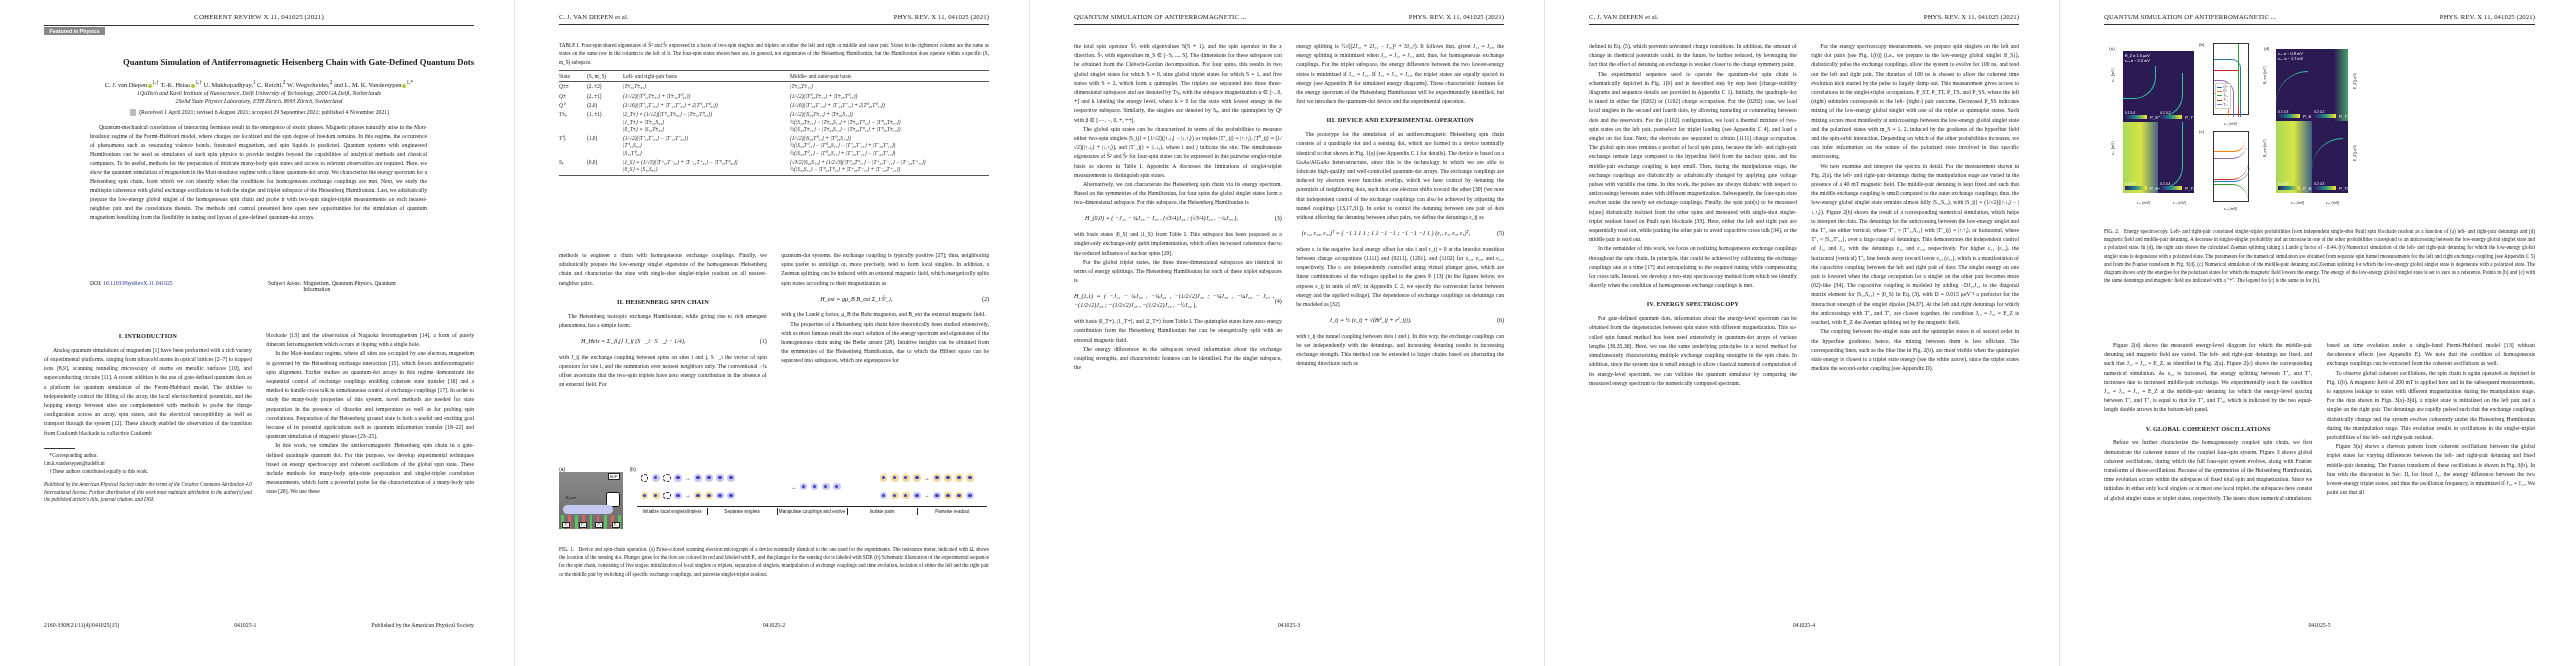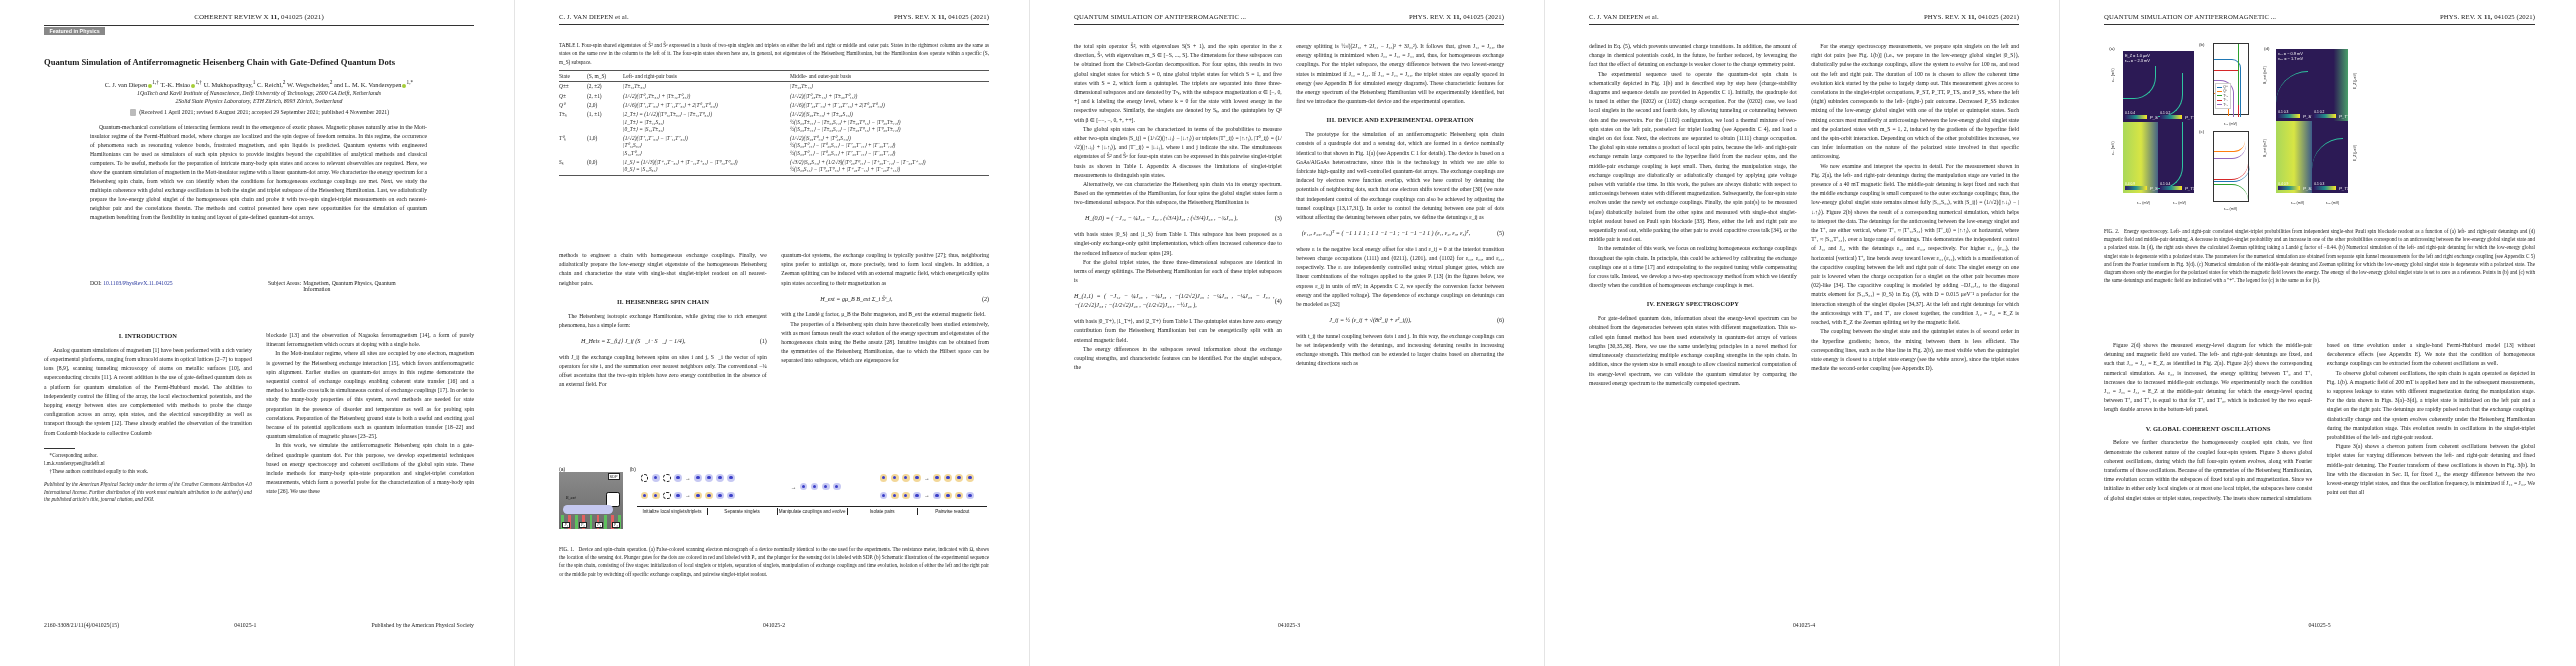"11," .running-head b { font-weight: bold -> normal }
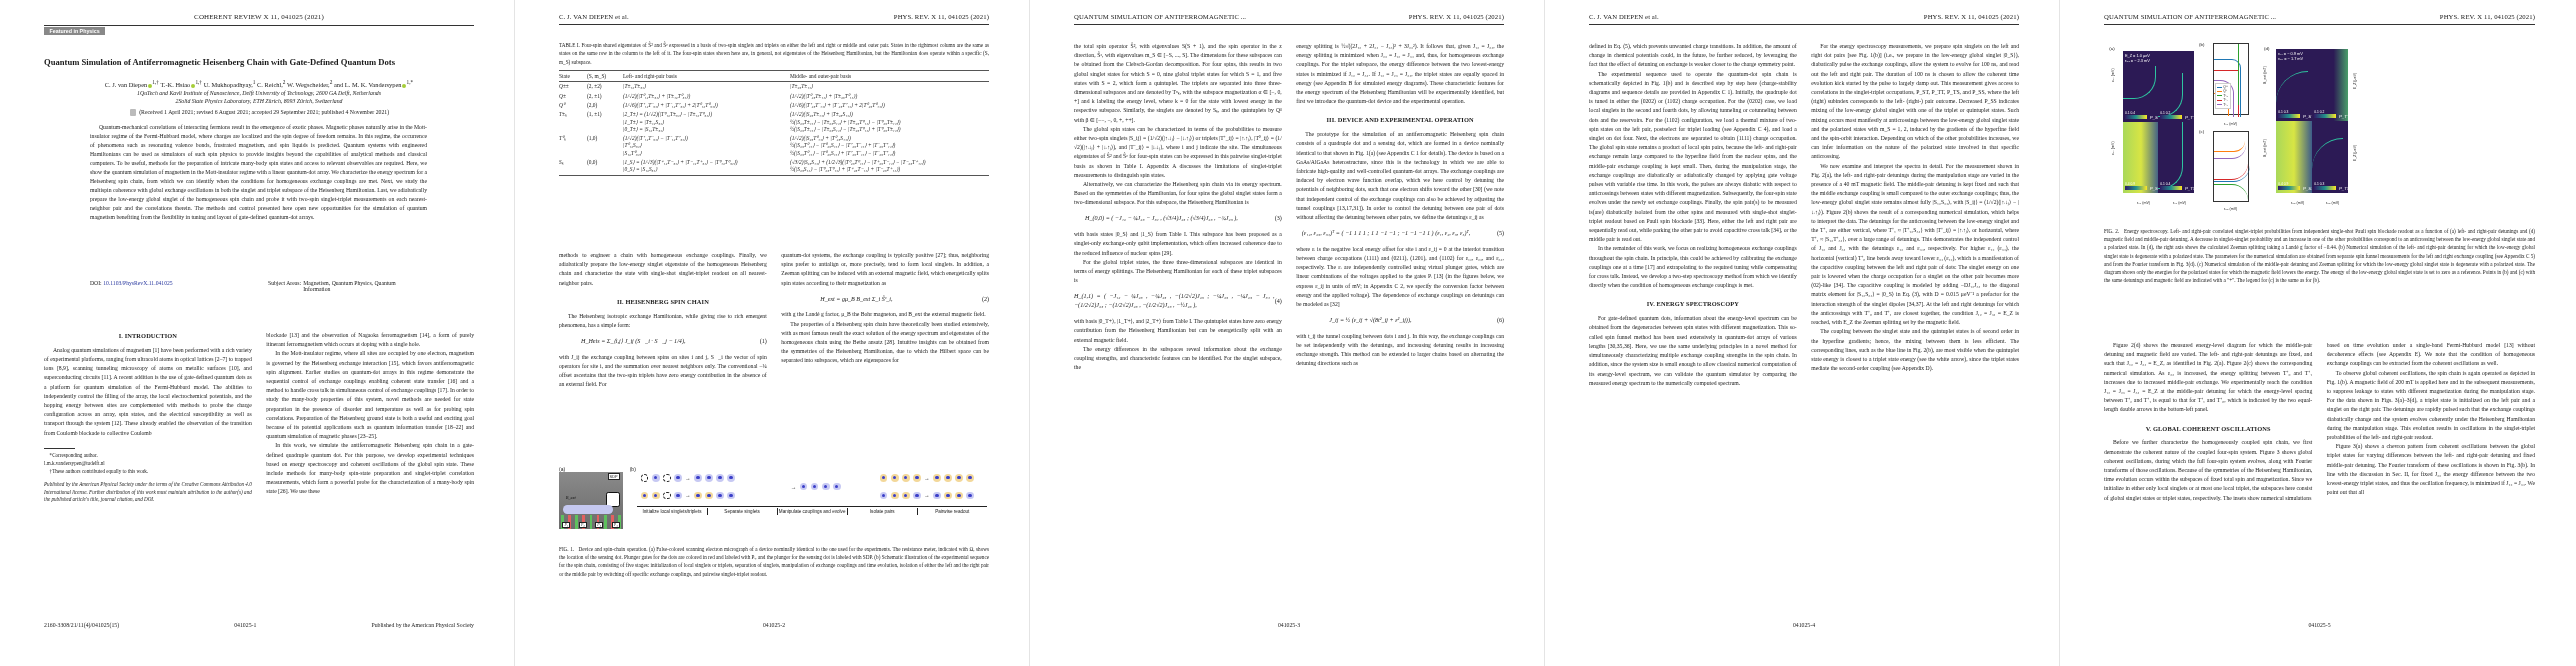"Quantum Simulation of Antiferromagnetic" .title { text-align: left -> right }
